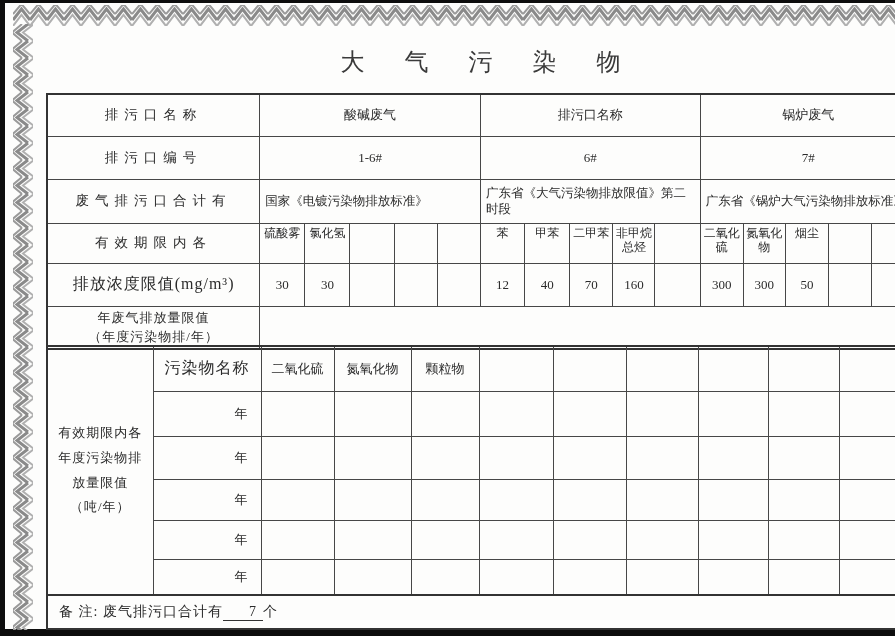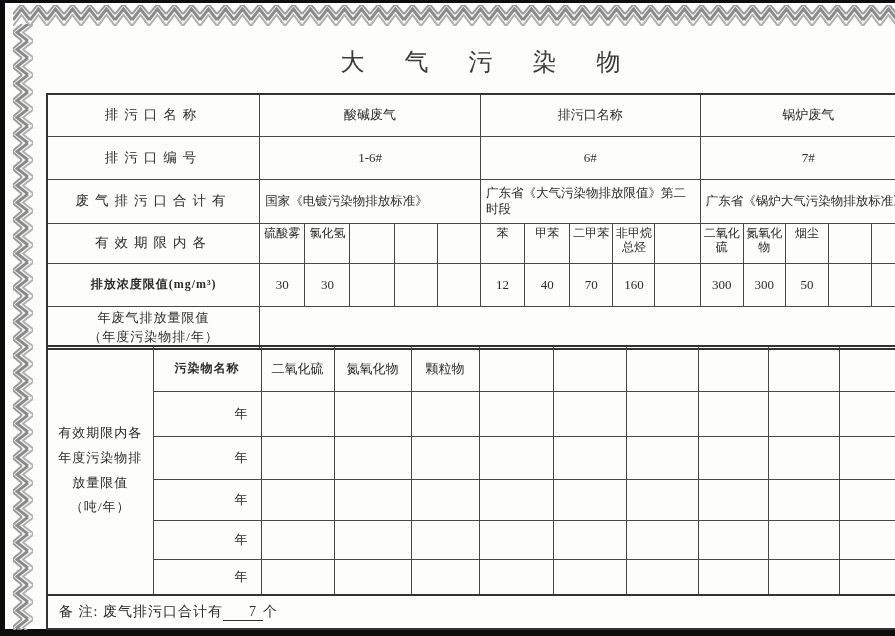"排放浓度限值(mg/m³)" .lbl-tight { font-size: 12px -> 16px; font-weight: bold -> none }
